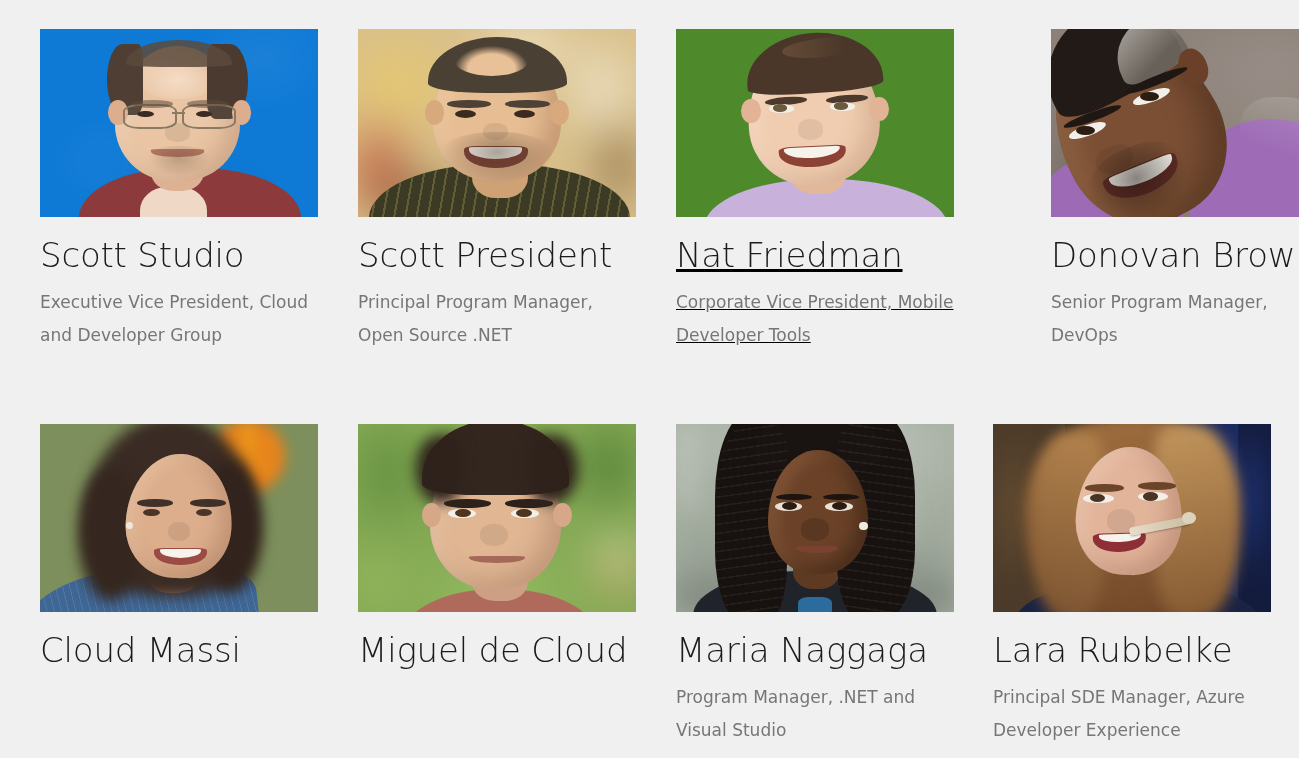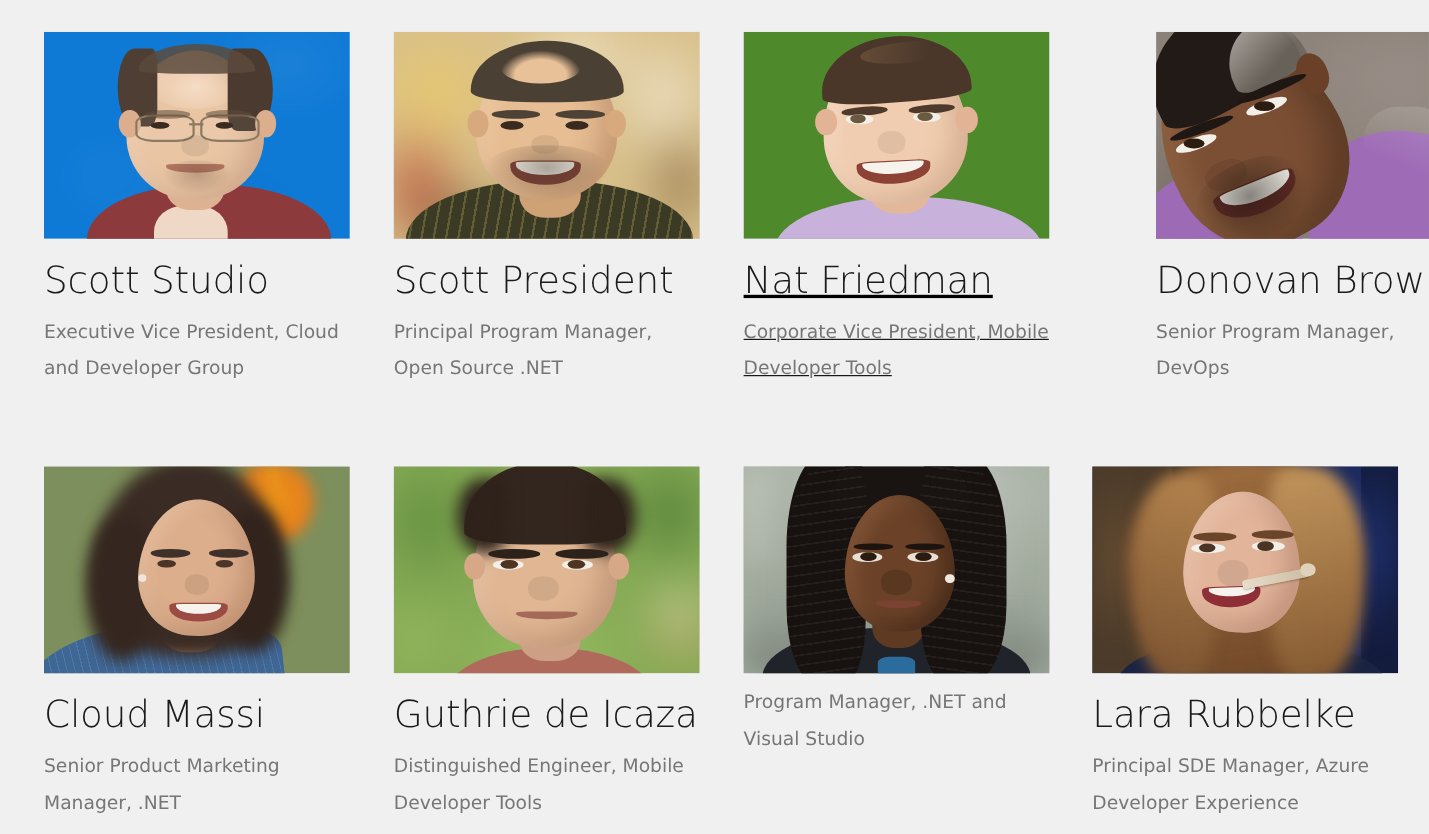"Guthrie de Icaza" div.person-name { text: Guthrie de Icaza -> Miguel de Cloud }
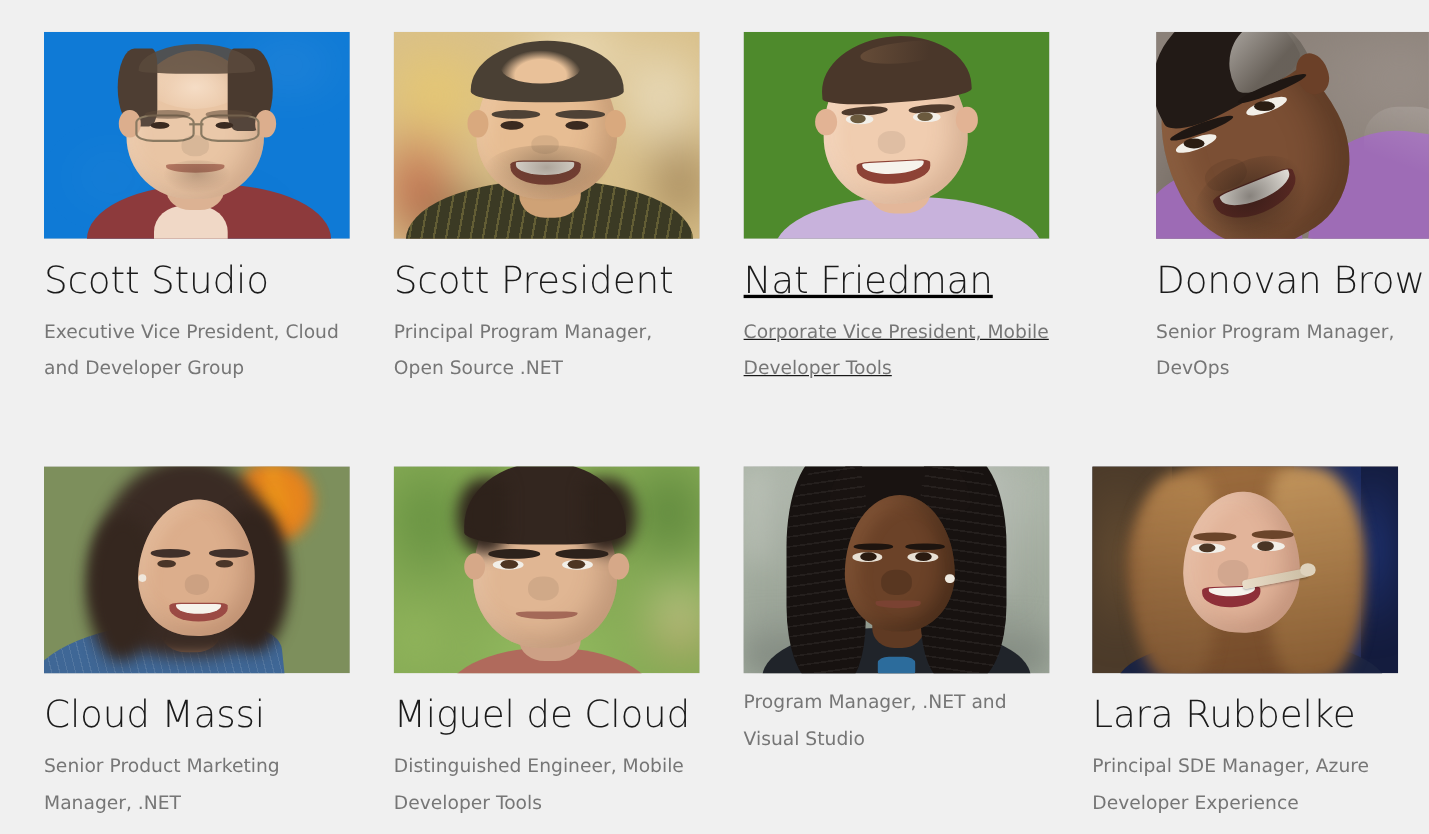"Maria Naggaga" div.person-name { html: none -> <div>Maria Naggaga</div> }
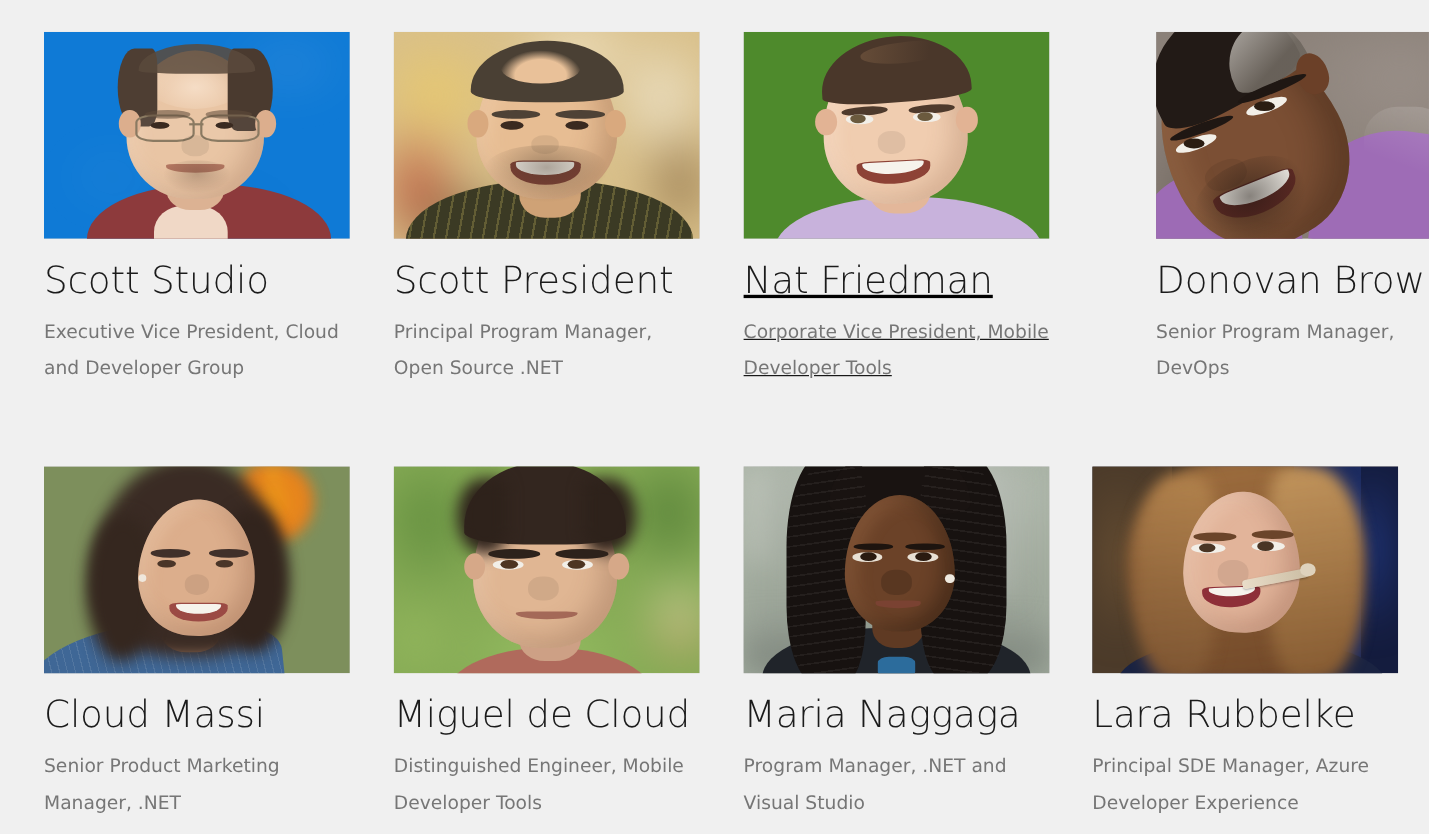"Senior Product Marketing Manager, .NET" div.person-title { html: <div>Senior Product Marketing Manager, .NET</div> -> none }
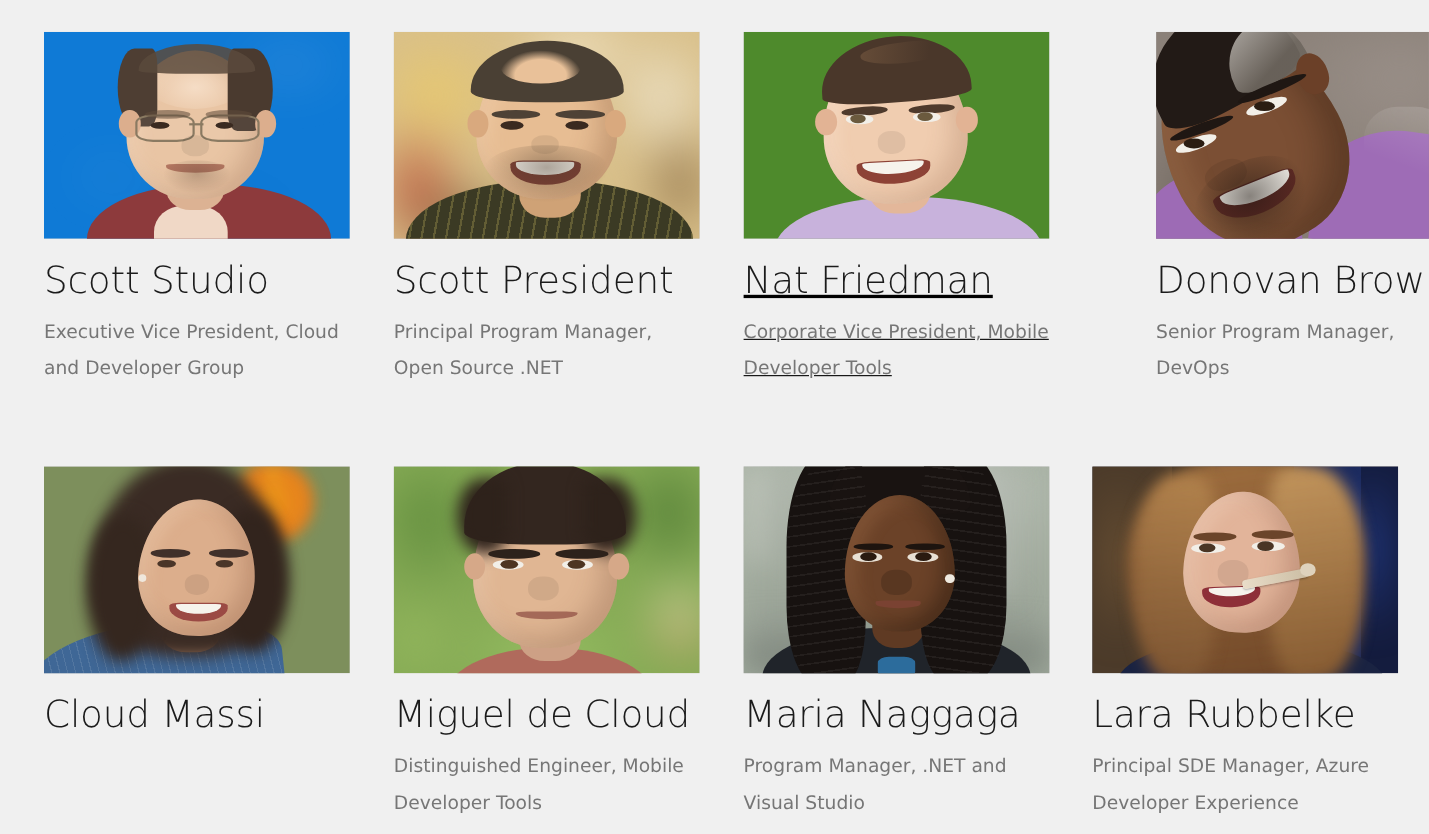"Distinguished Engineer, Mobile Developer" div.person-title { html: <div>Distinguished Engineer, Mobile Developer Tools</div> -> none }
